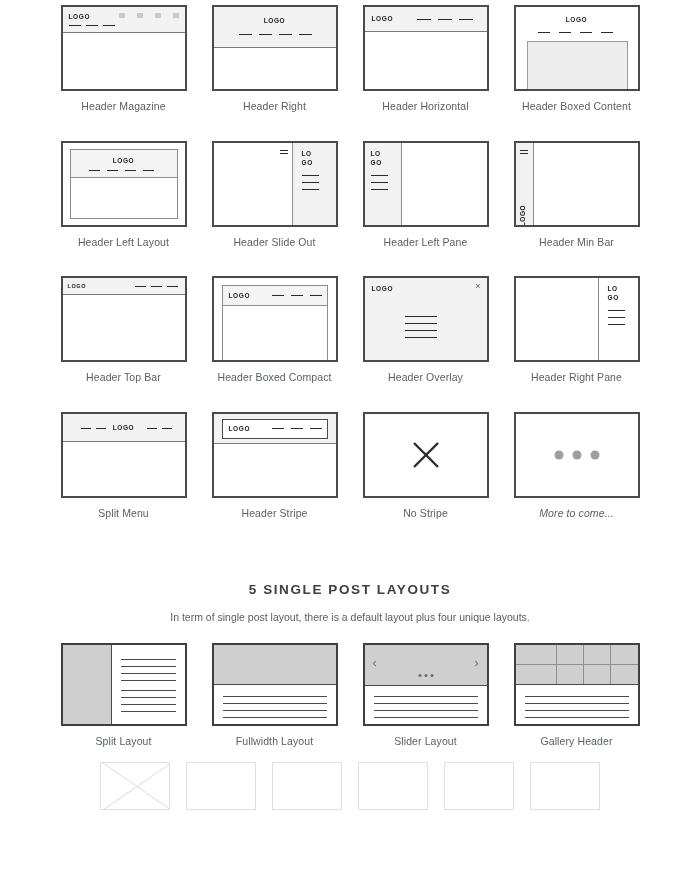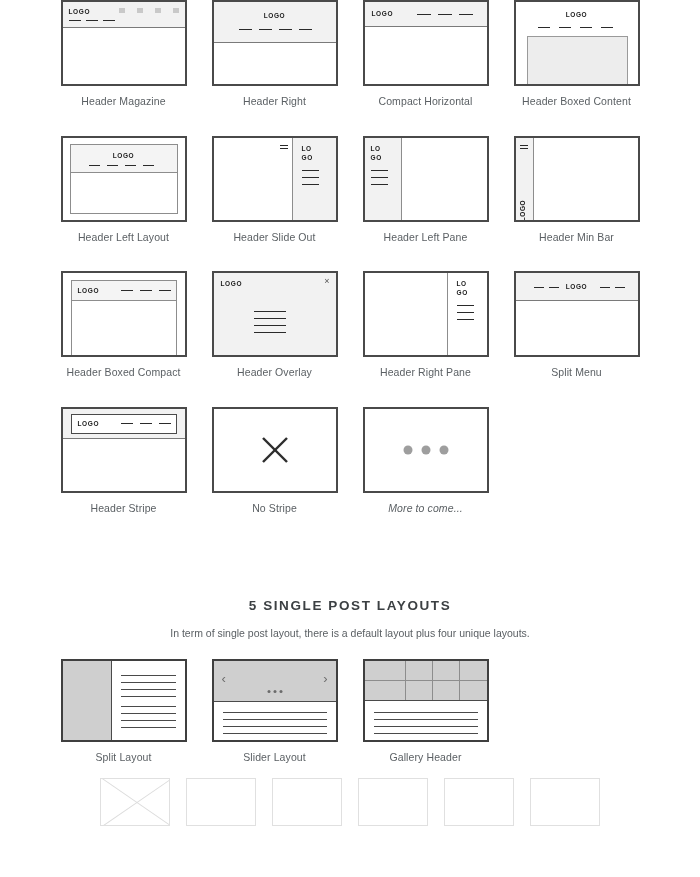"Header Magazine" .card-grid { padding-top: none -> 5px }
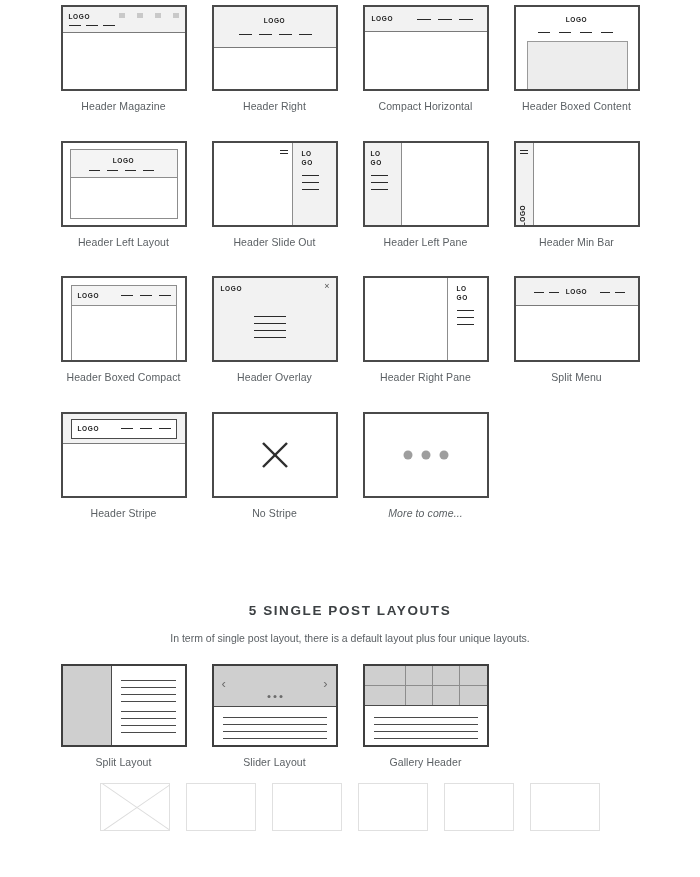"Compact Horizontal" div.caption { text: Compact -> Header }
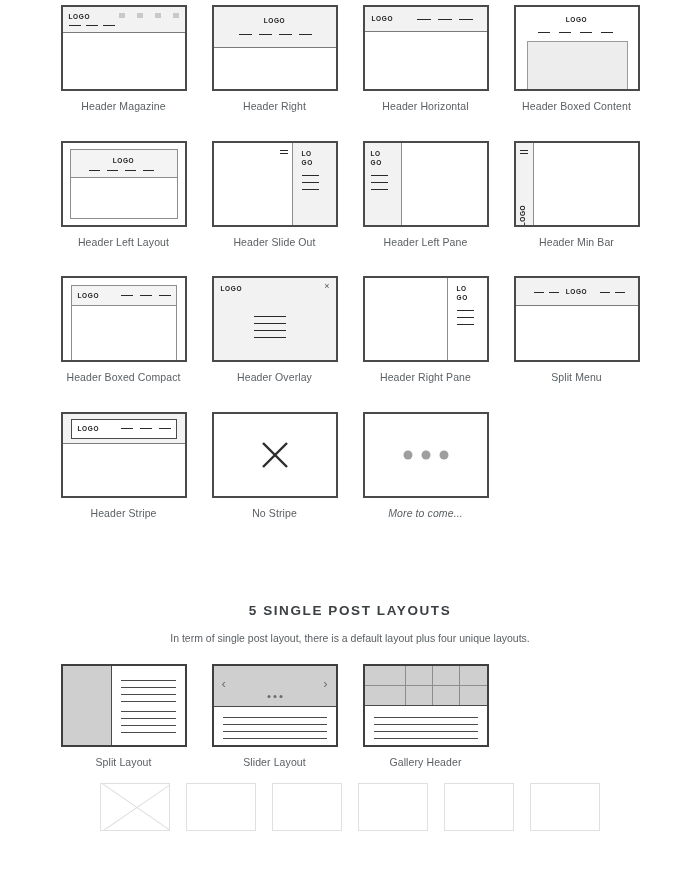"Header Top Bar" div.card { html: none -> <div> <div> <div> <span>LOGO</span> <span></span> <span></span> <span></span> </div> </div> <div>Header Top Bar</div> </div> }
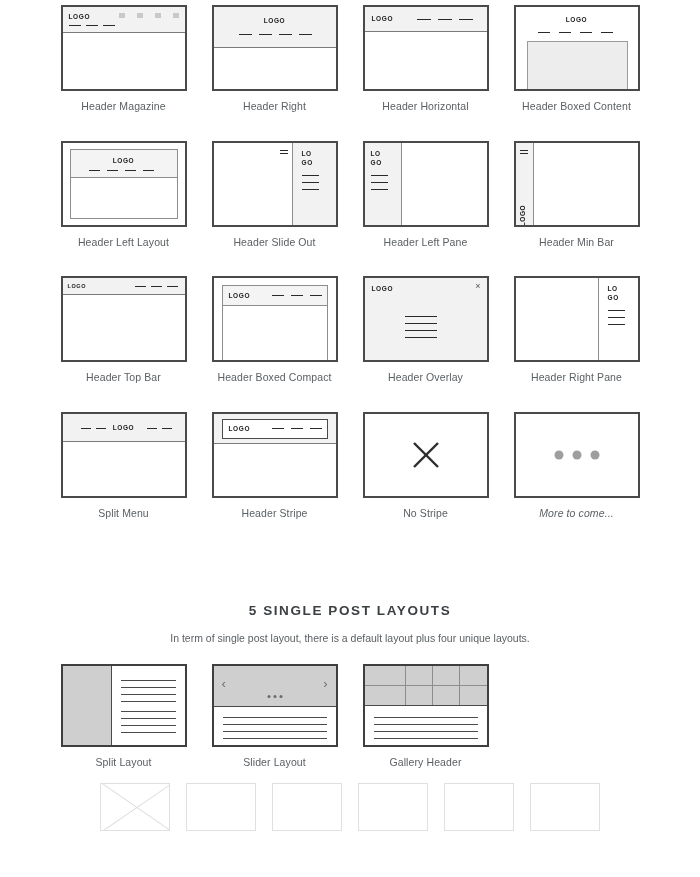"5 SINGLE POST LAYOUTS" div.section { margin-top: 76px -> 55px }
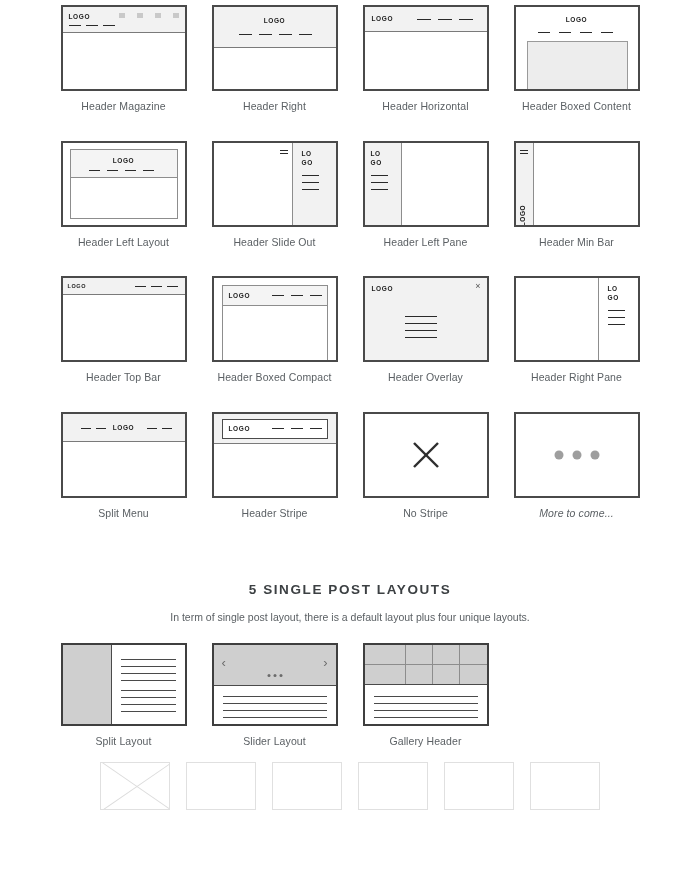"Fullwidth Layout" div { html: none -> <div> <div> <div></div> <div></div> <span></span> <span></span> <span></span> <span></span> </div> <div>Fullwidth Layout</div> </div> }
